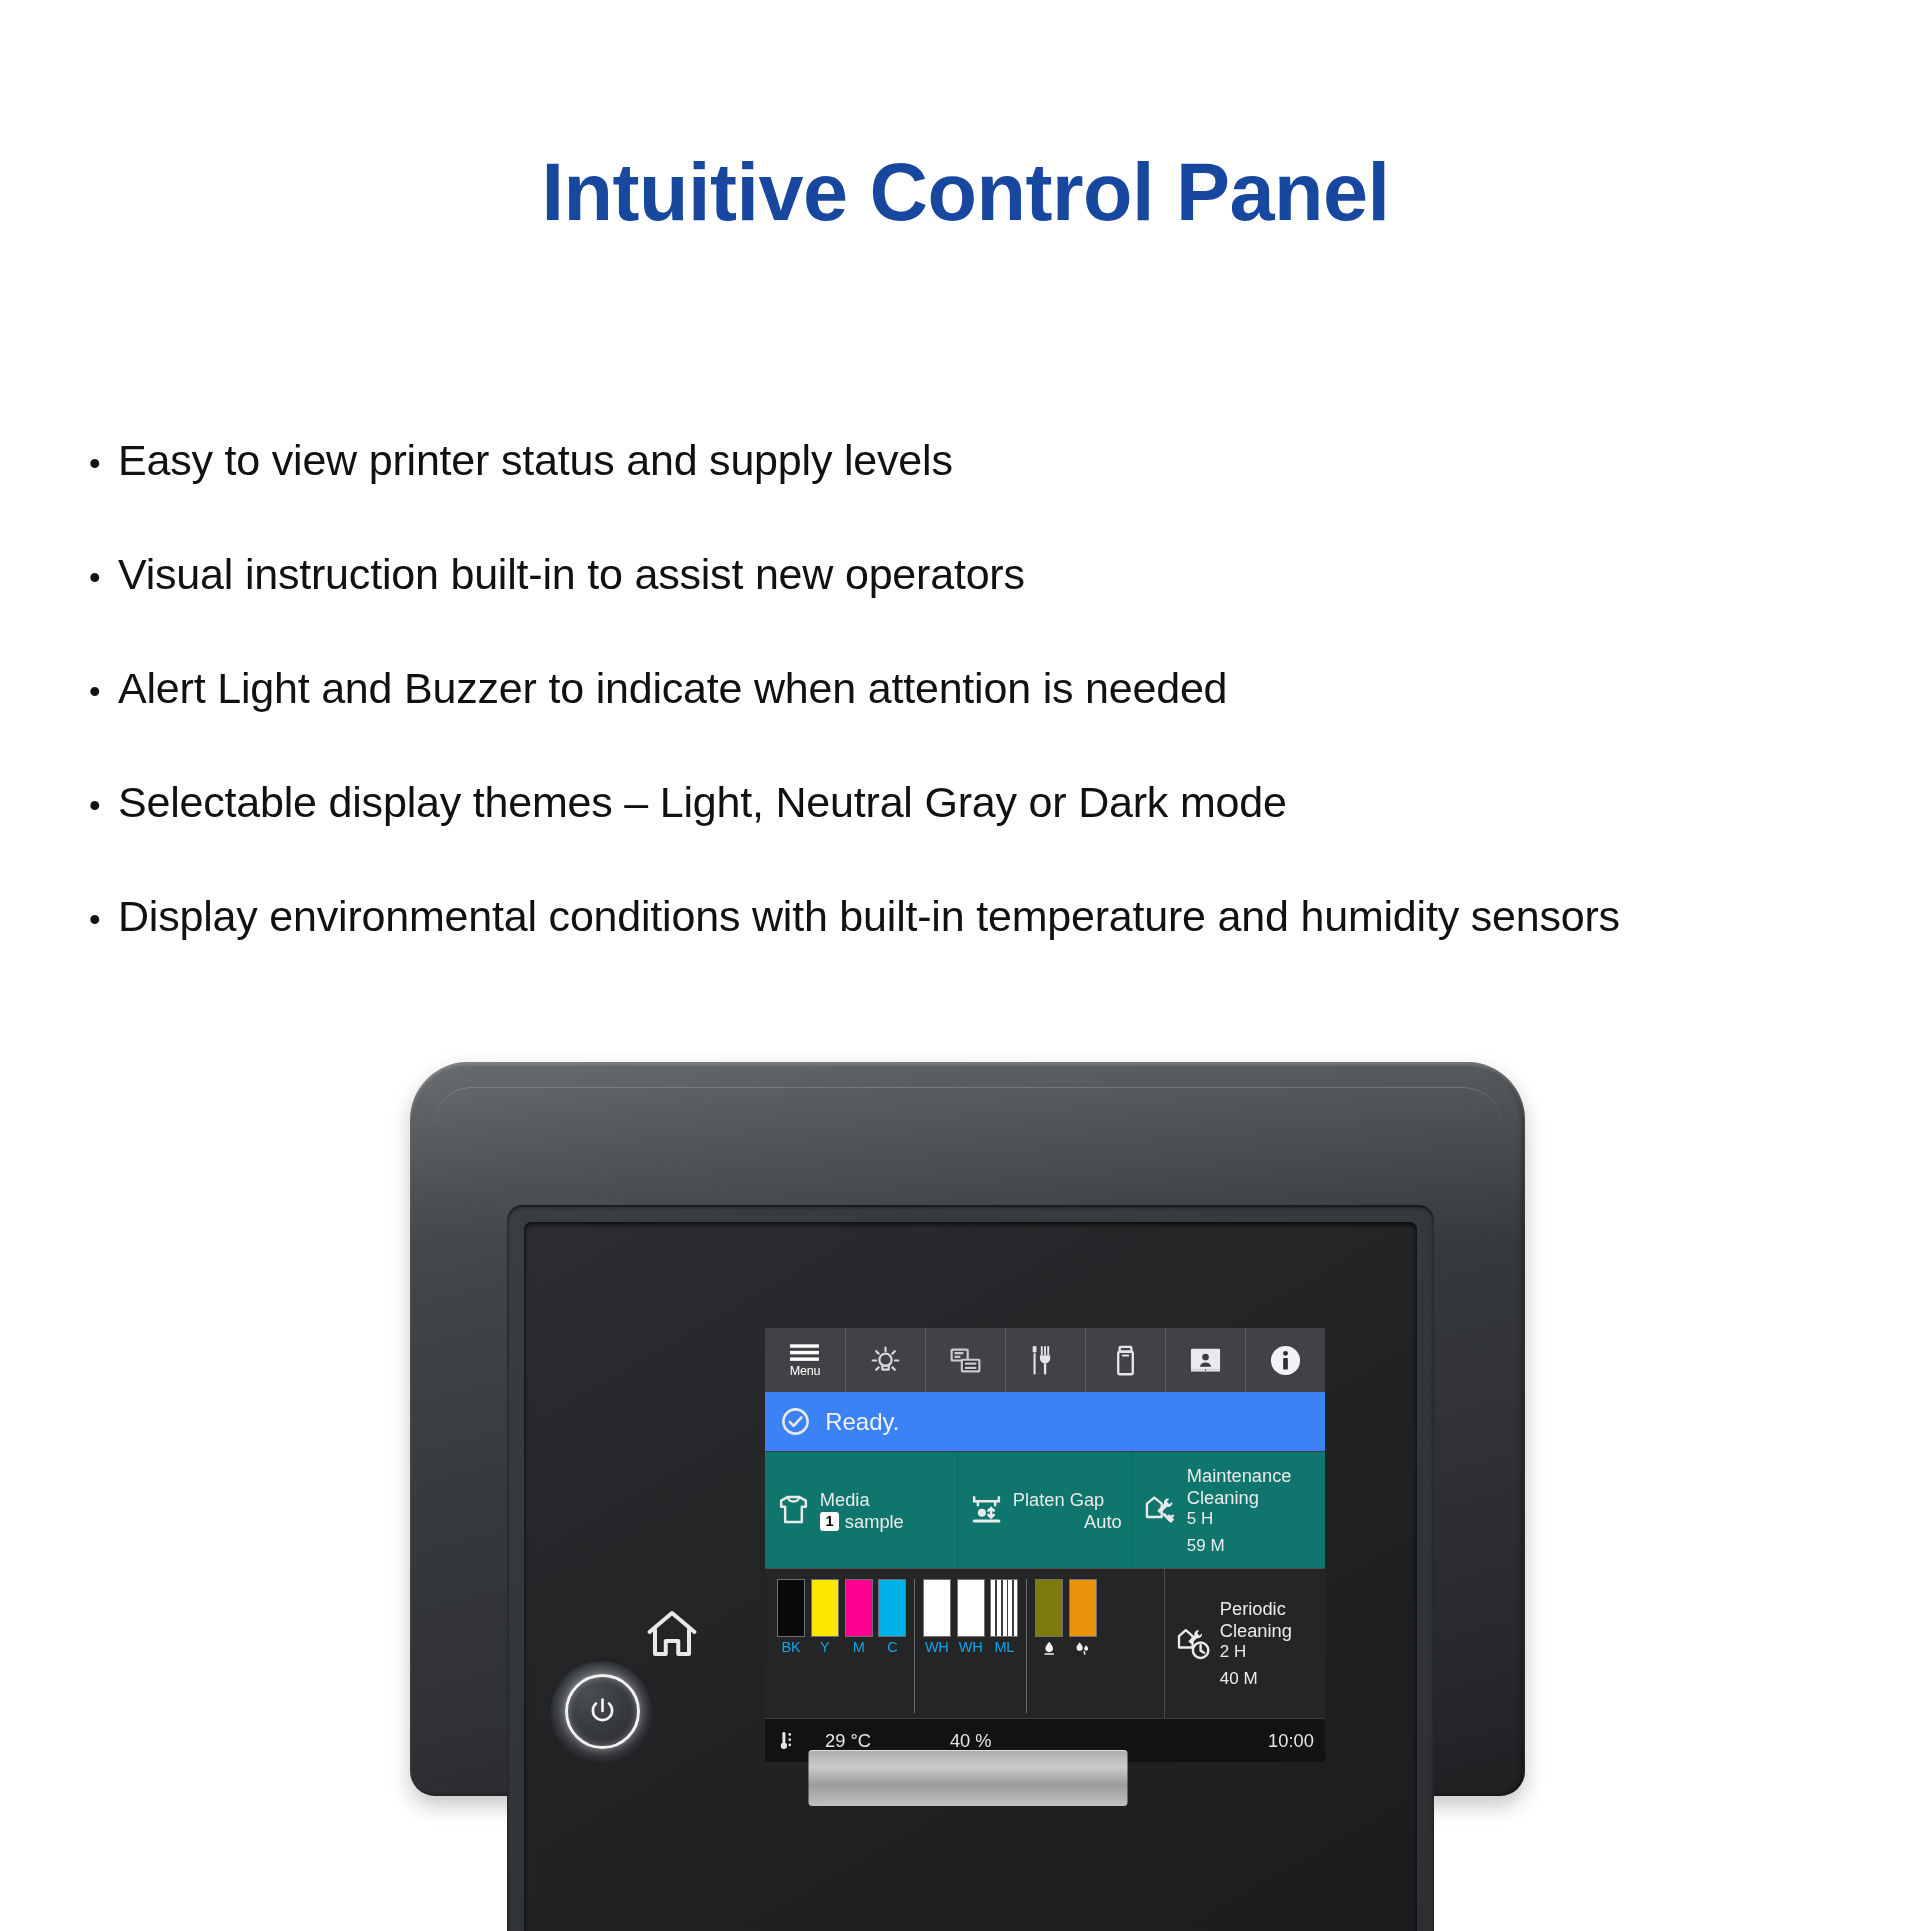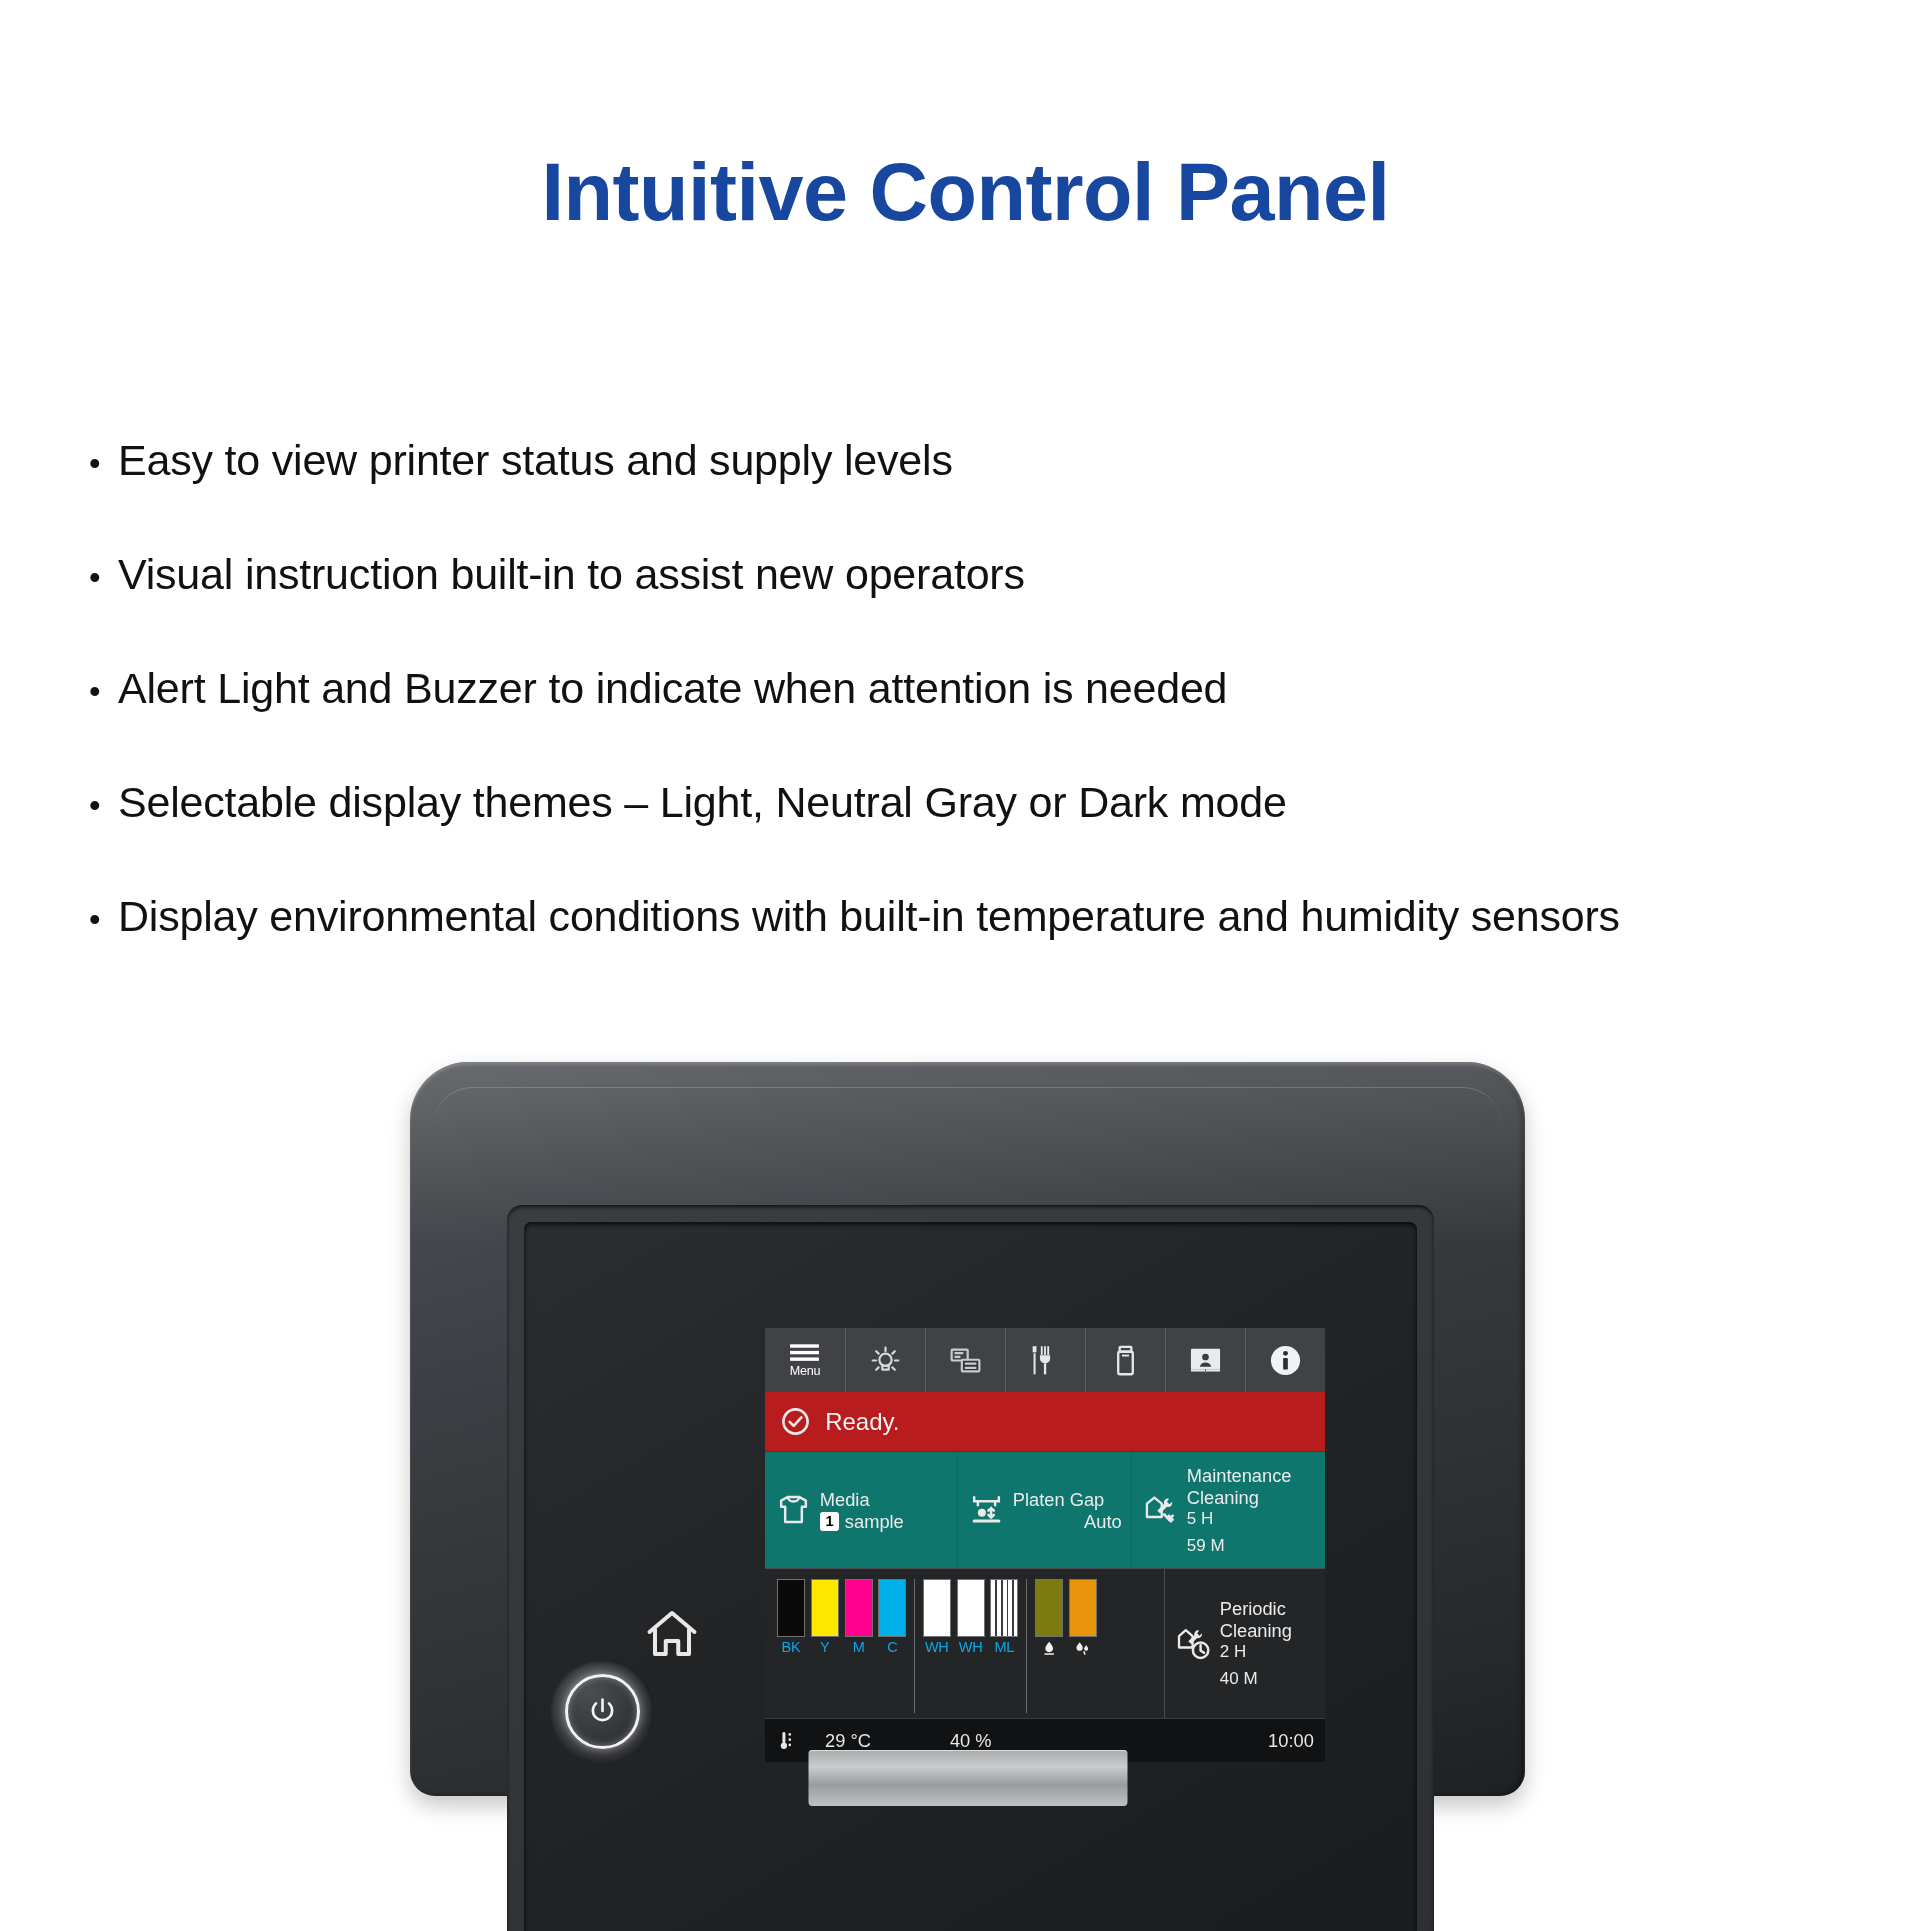"Ready." .status-bar { background: #b91c1c -> #3b82f6 }
